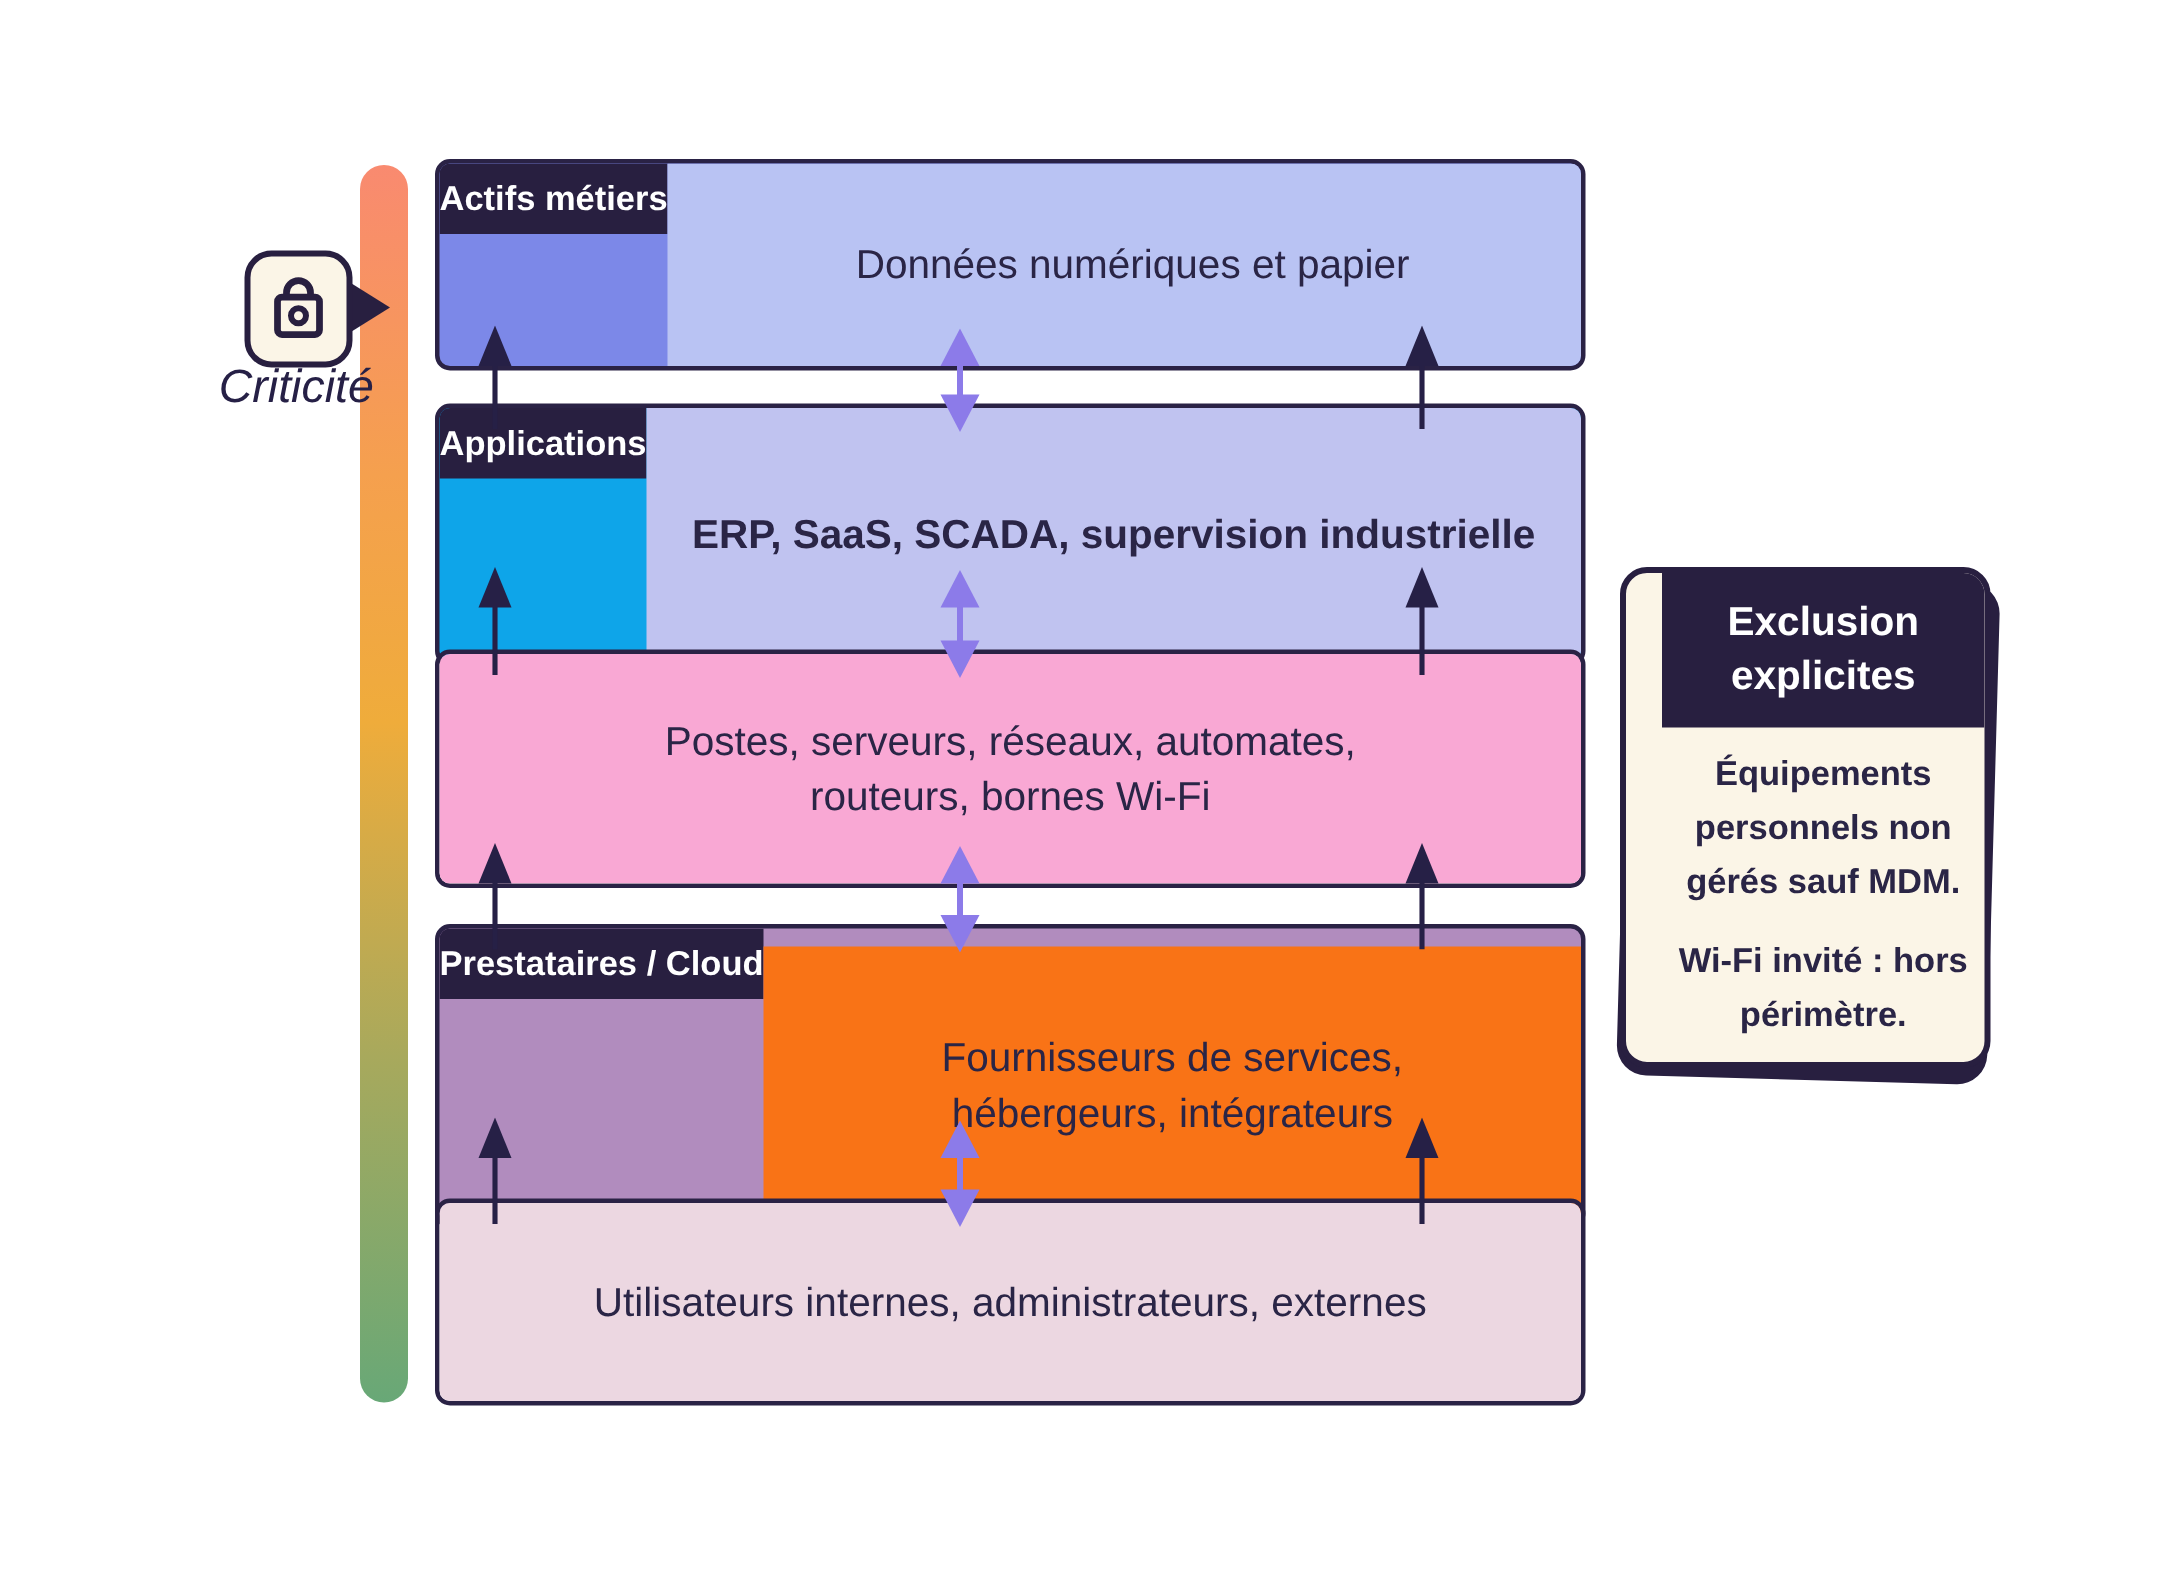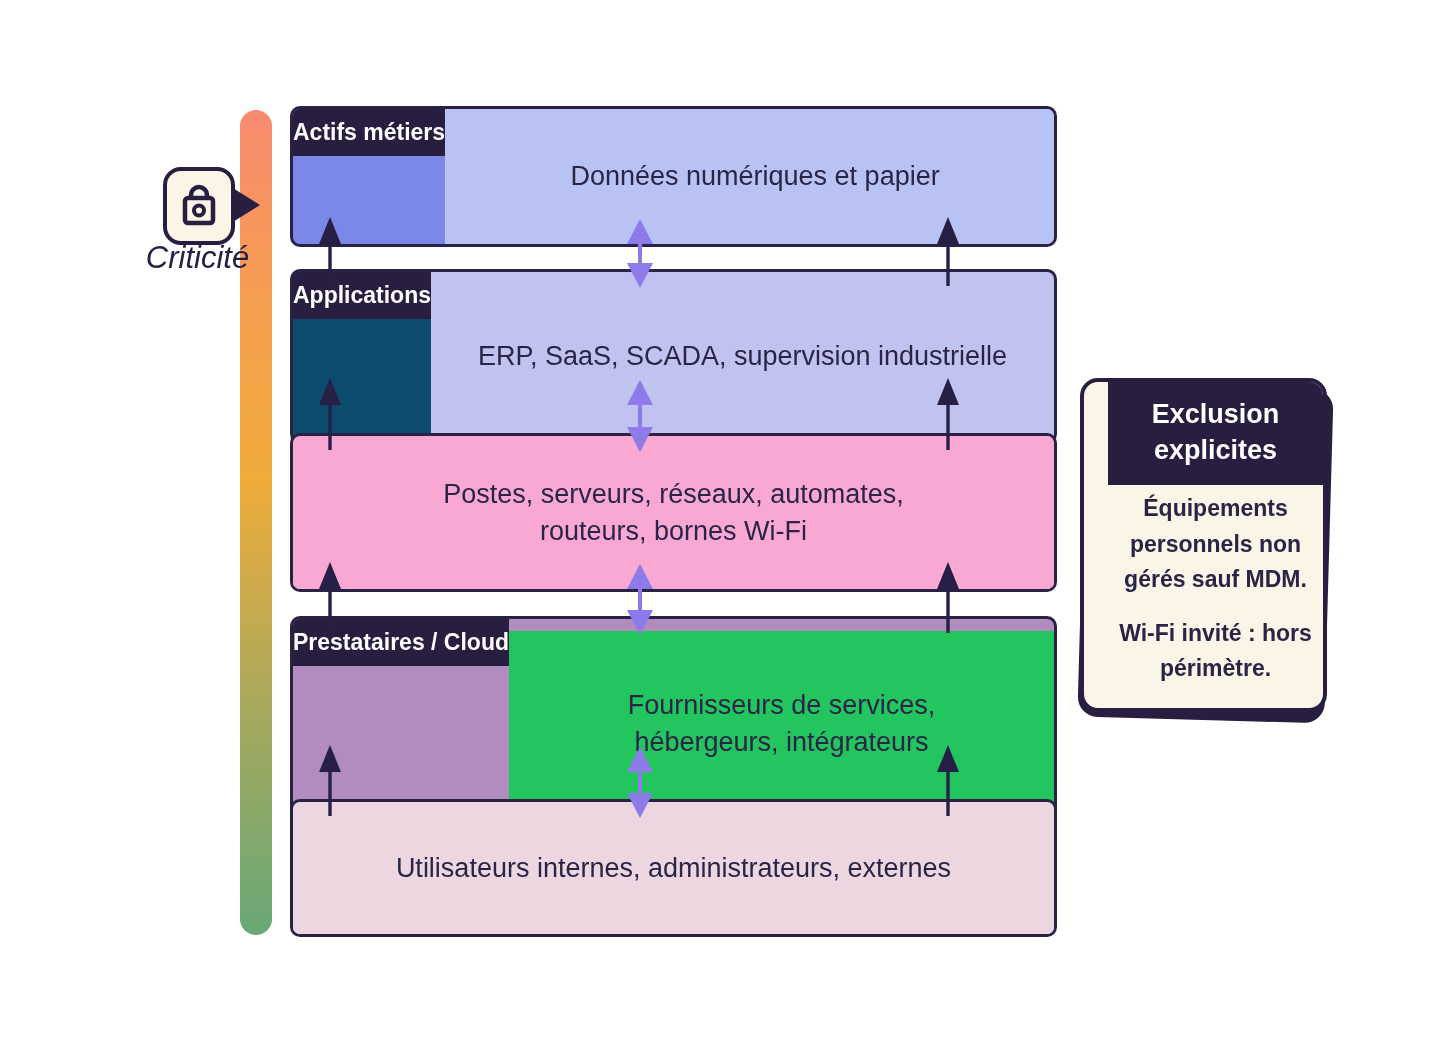"Applications" .l2 { background: #0c4a6e -> #0ea5e9 }
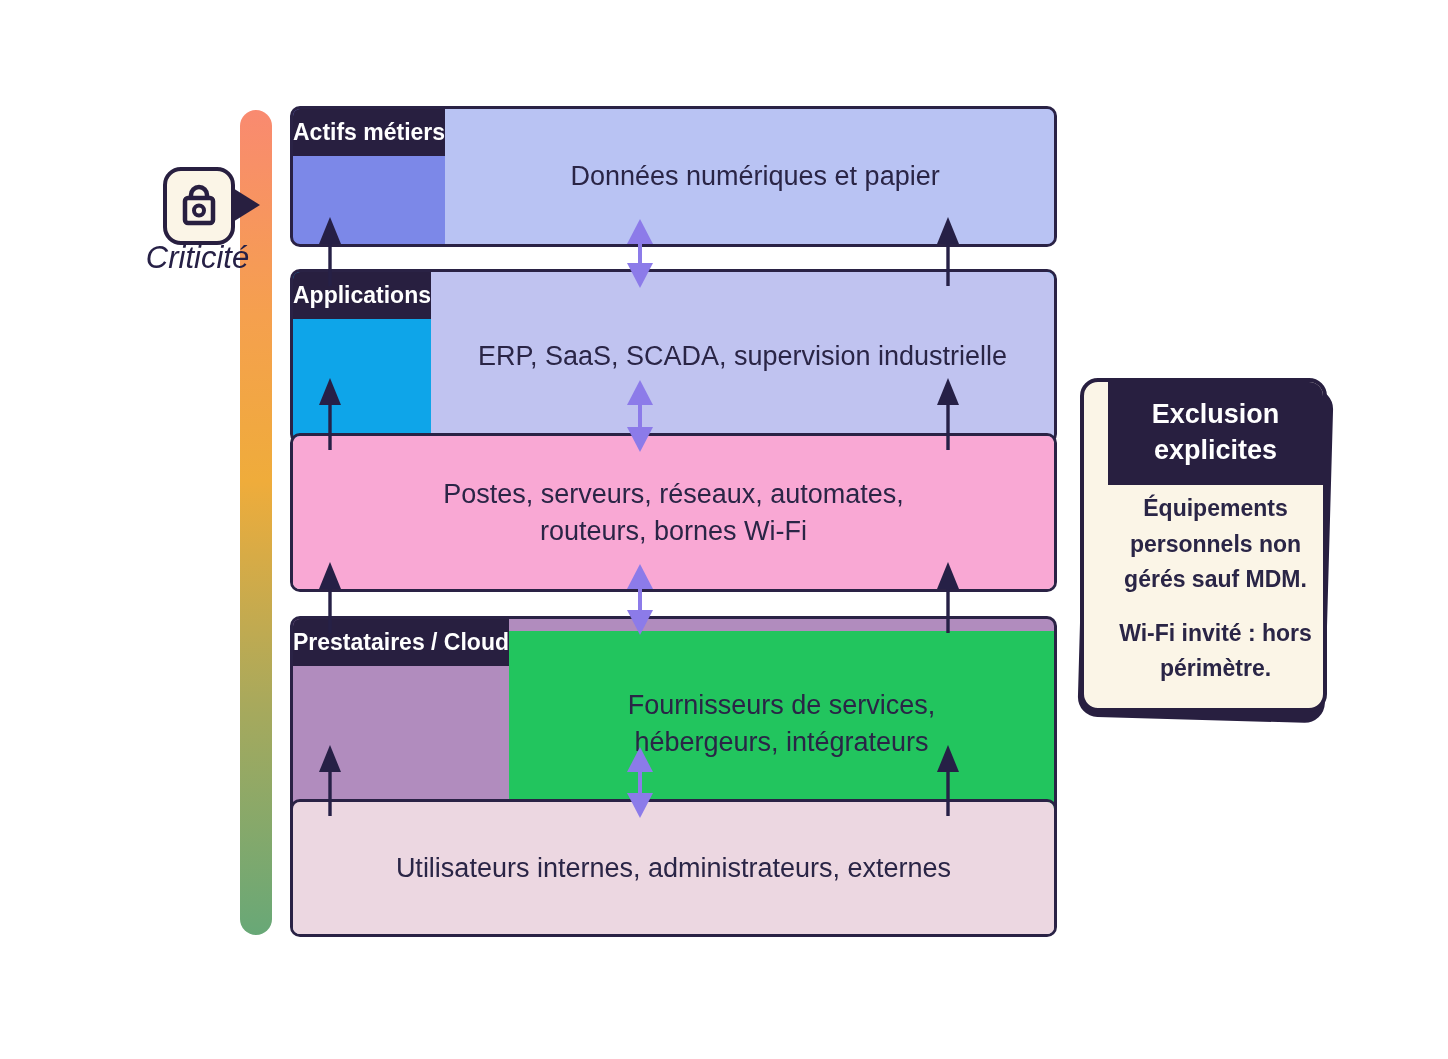"ERP, SaaS, SCADA, supervision" .l2 .bdy { font-weight: none -> bold }
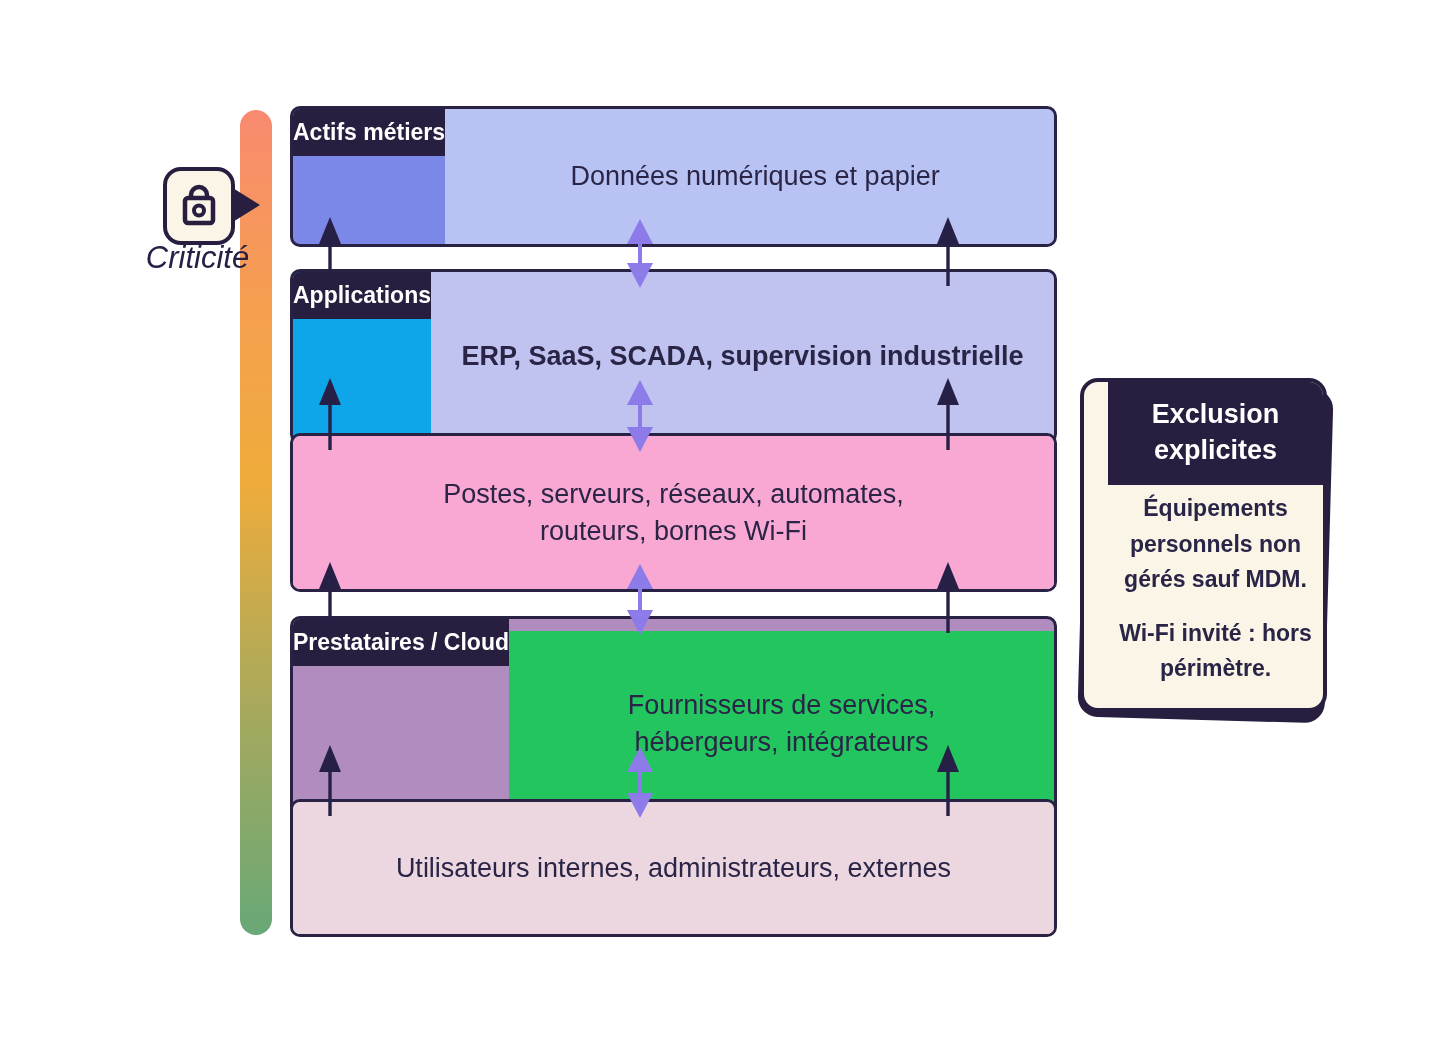"Équipements personnels non gérés sauf" .note-bdy { justify-content: flex-start -> center }
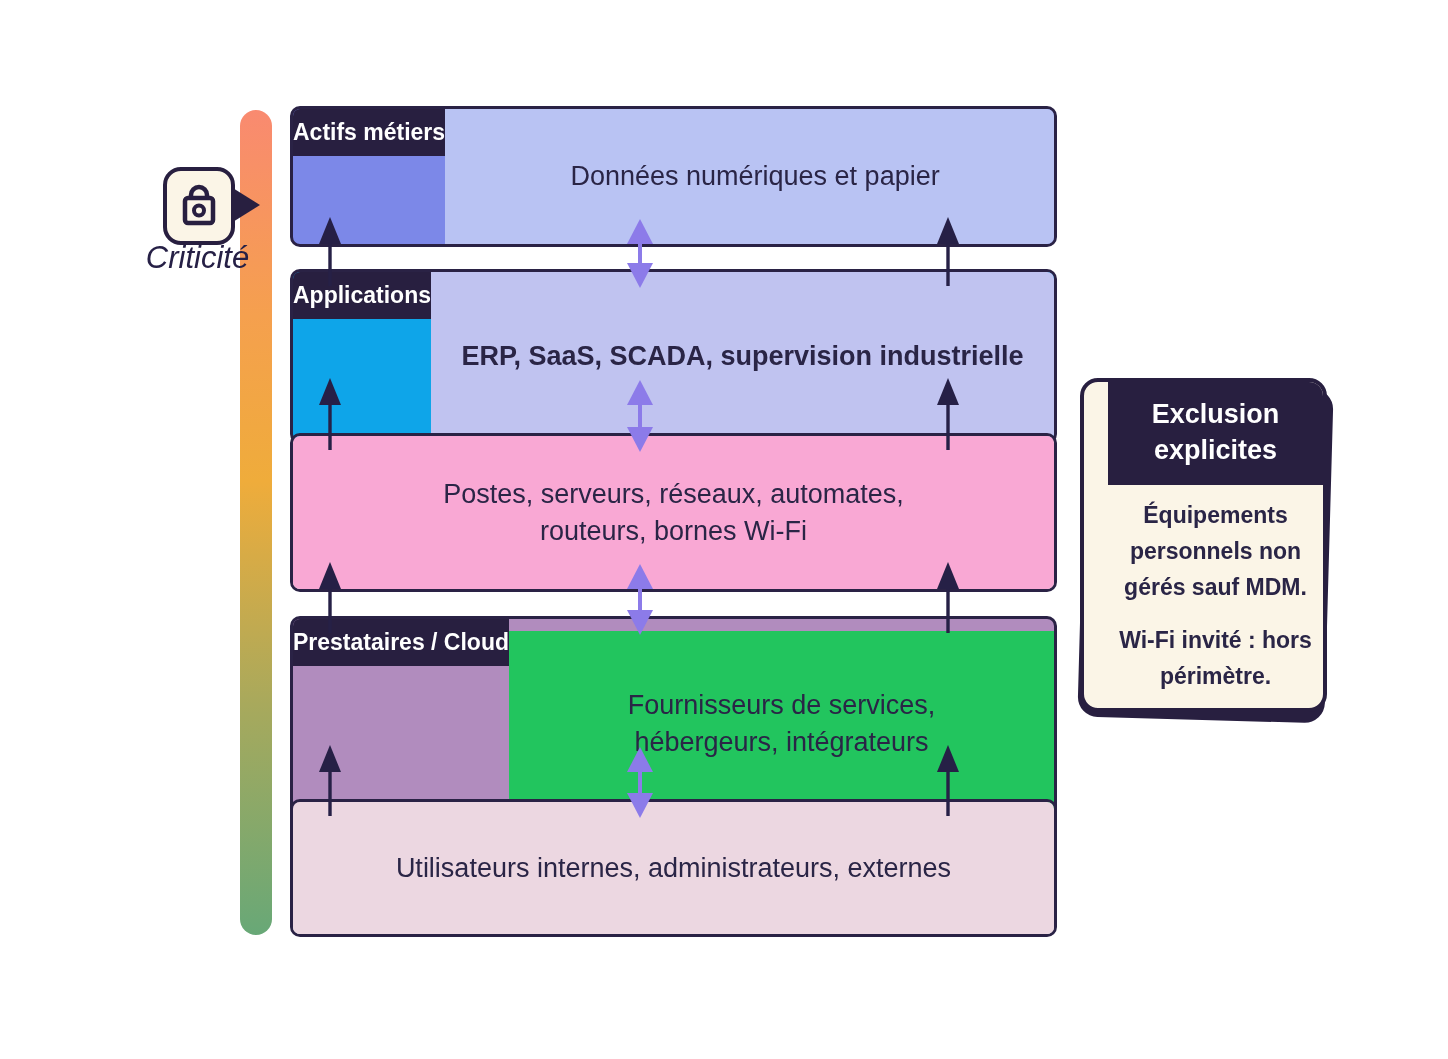"Fournisseurs de services, hébergeurs," .l4 .bdy { background: #22c55e -> #f97316 }
